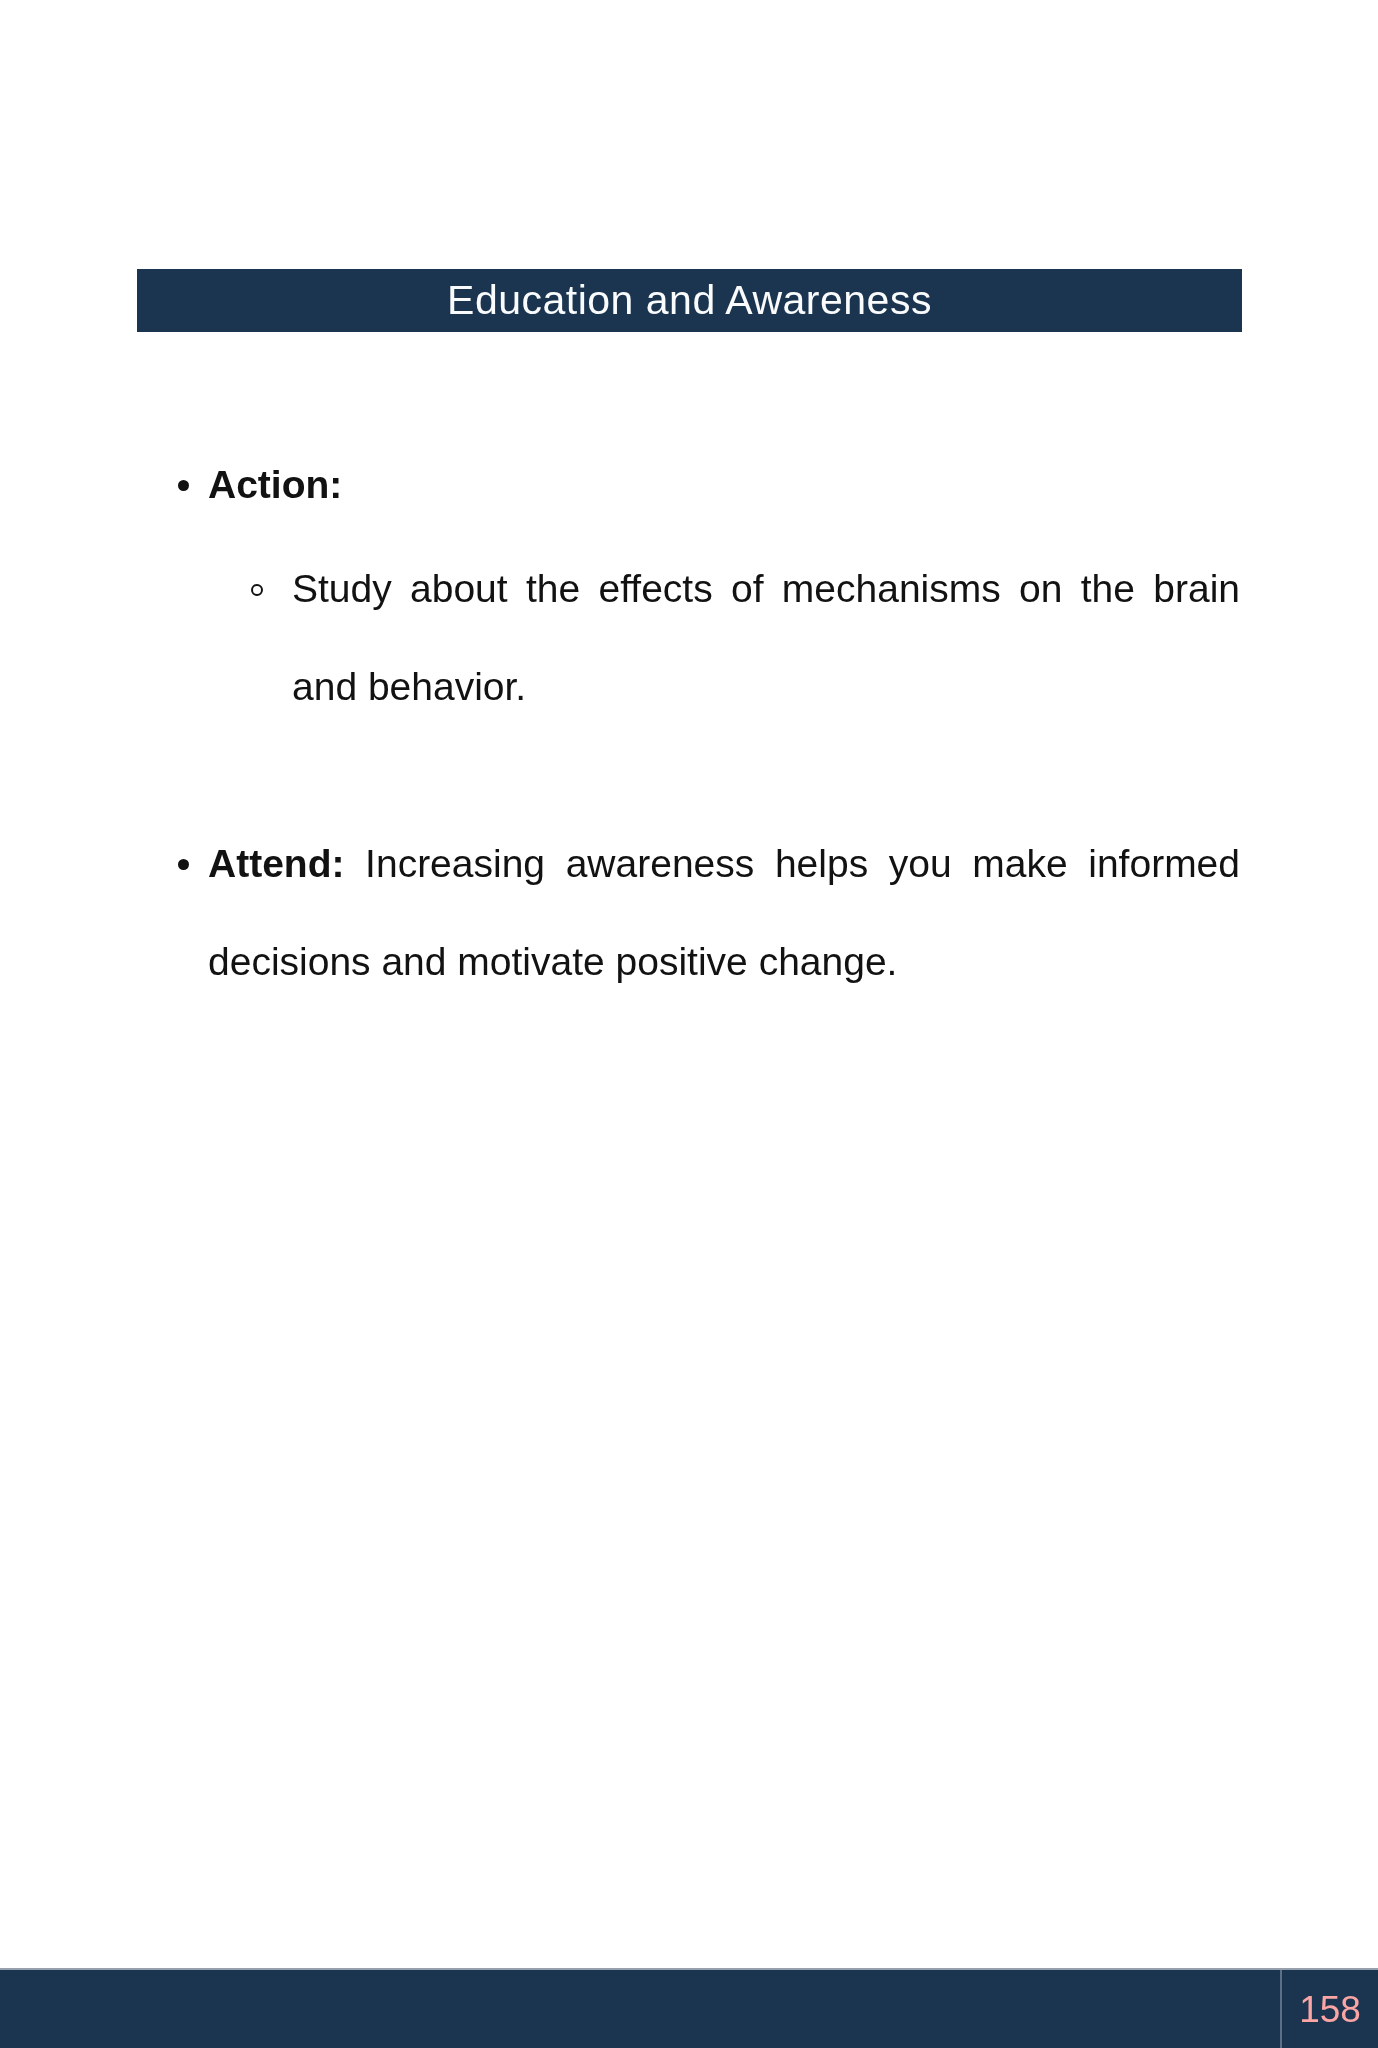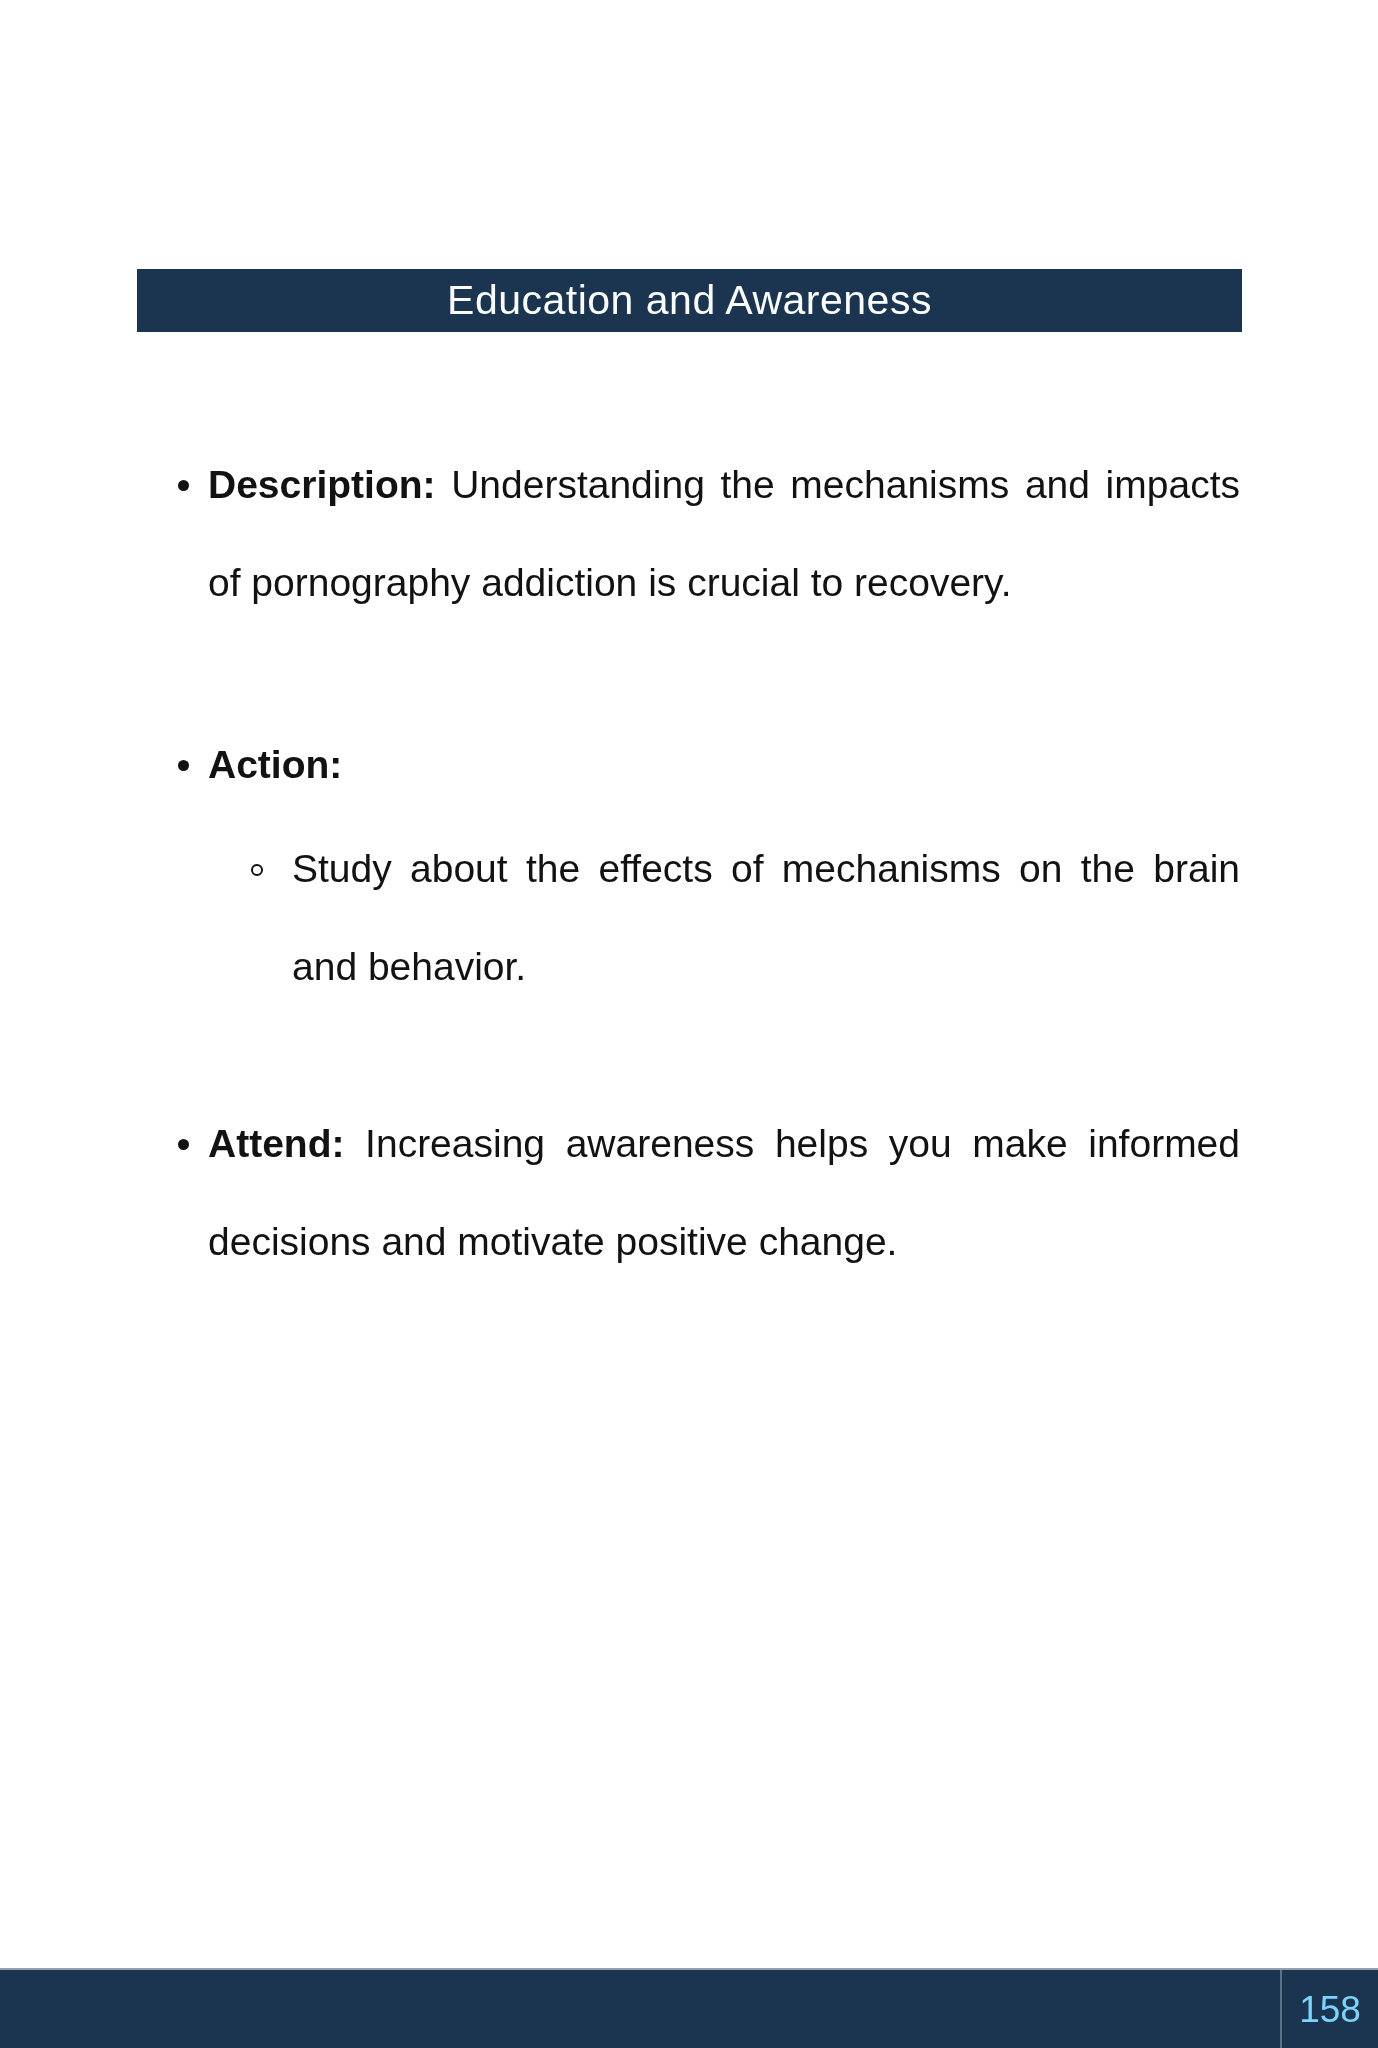"Description: Understanding the" li { html: <li> <span></span> <span>Description:</span> <span>Understanding the mechanisms and impacts of pornography addiction is crucial to recovery.</span> </li> -> none }
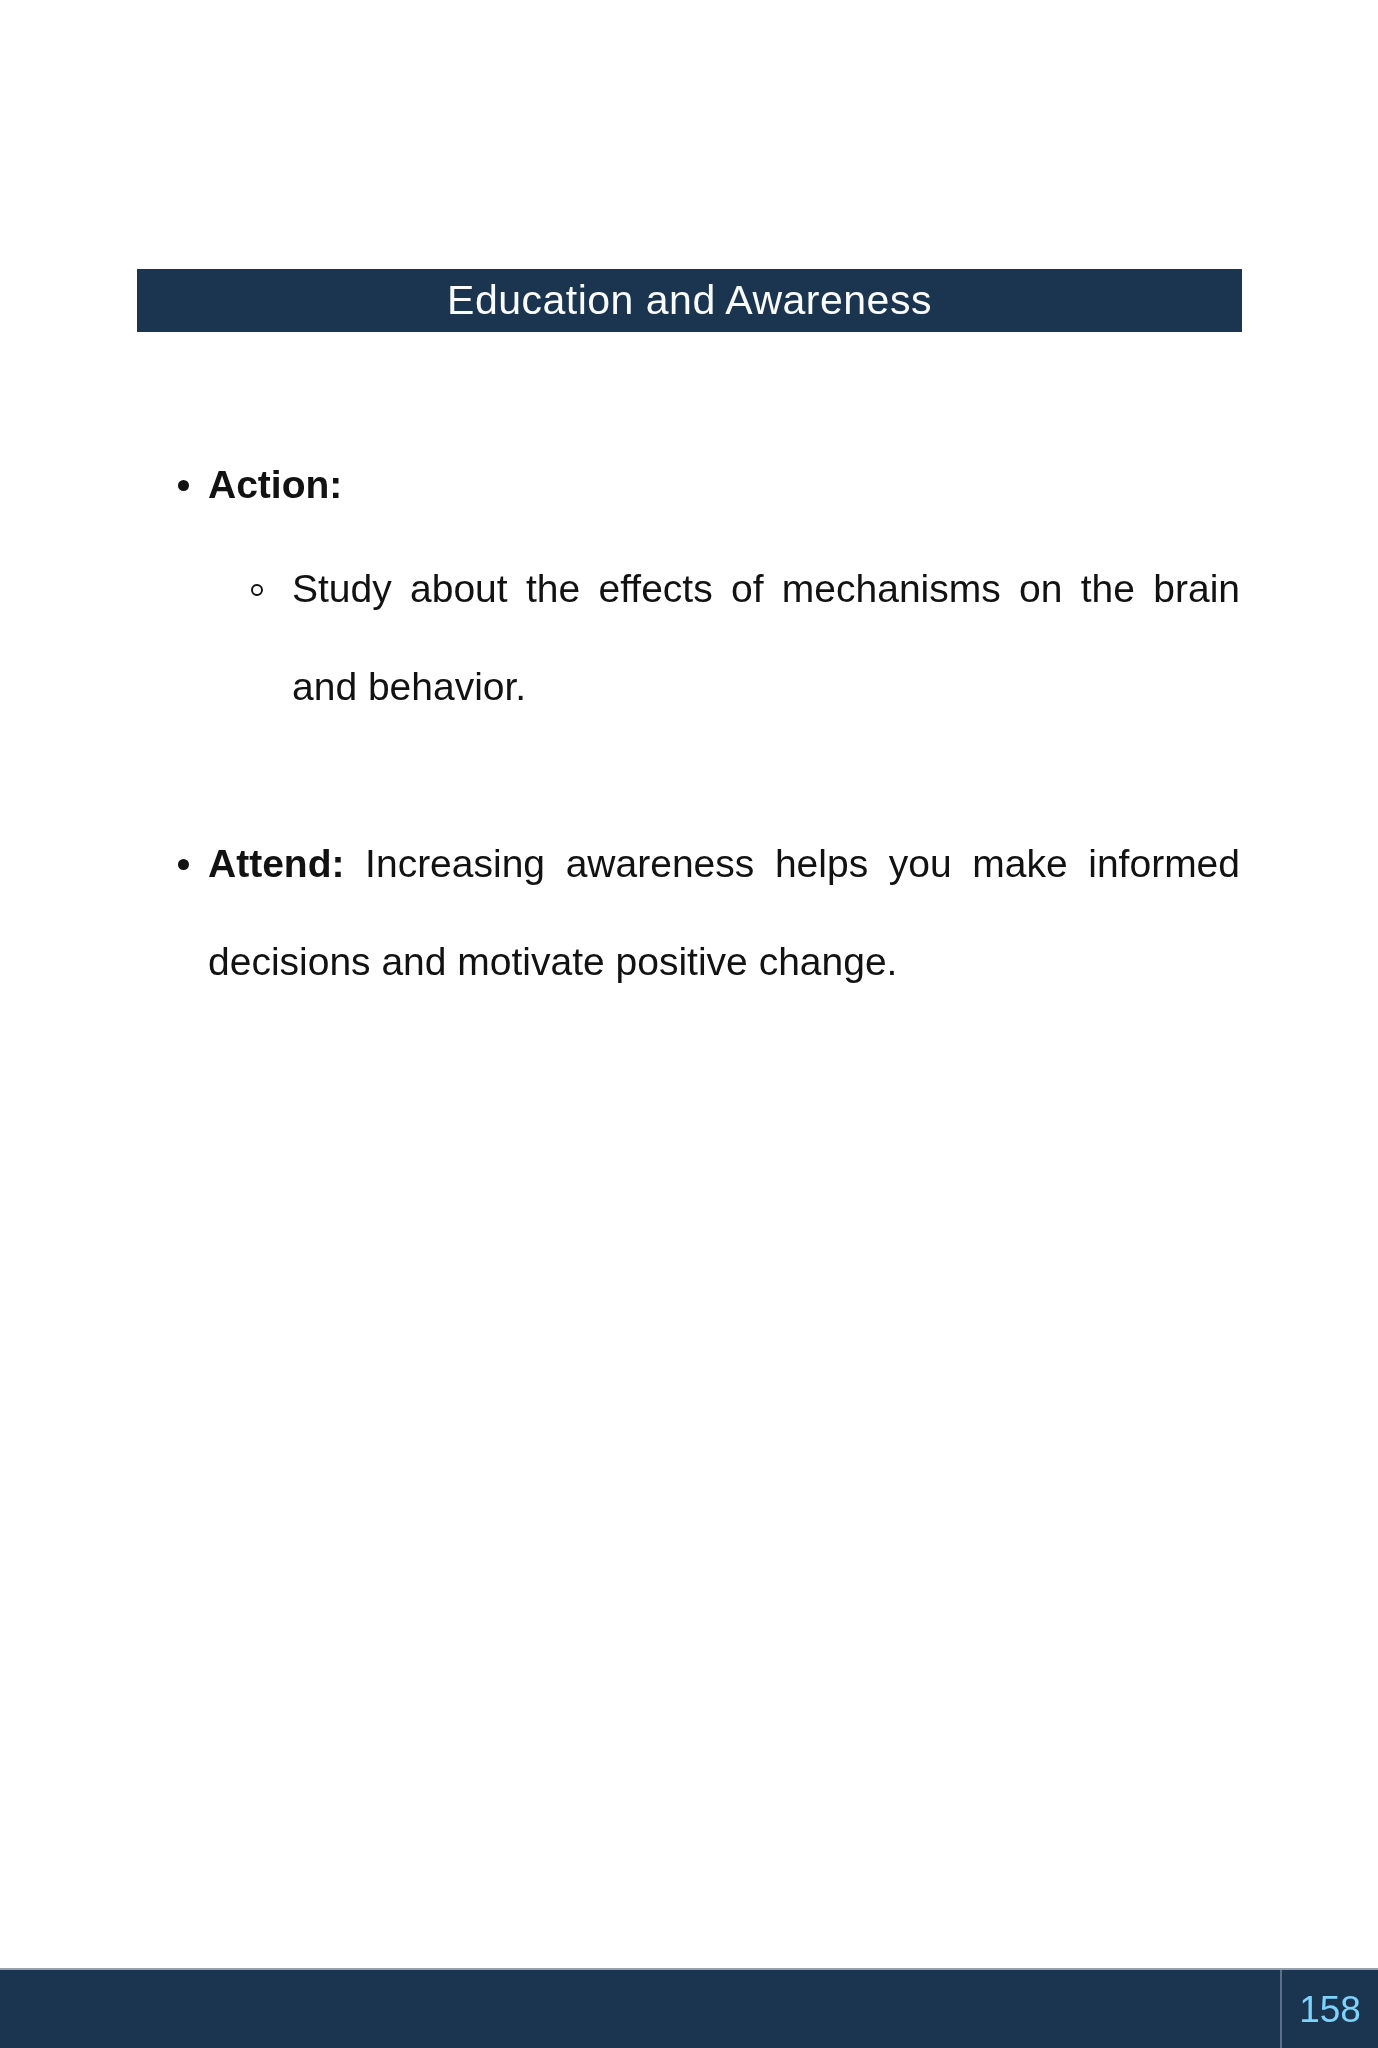"158" .page-number-cell .num { color: #7dd3fc -> #fca5a5 }
